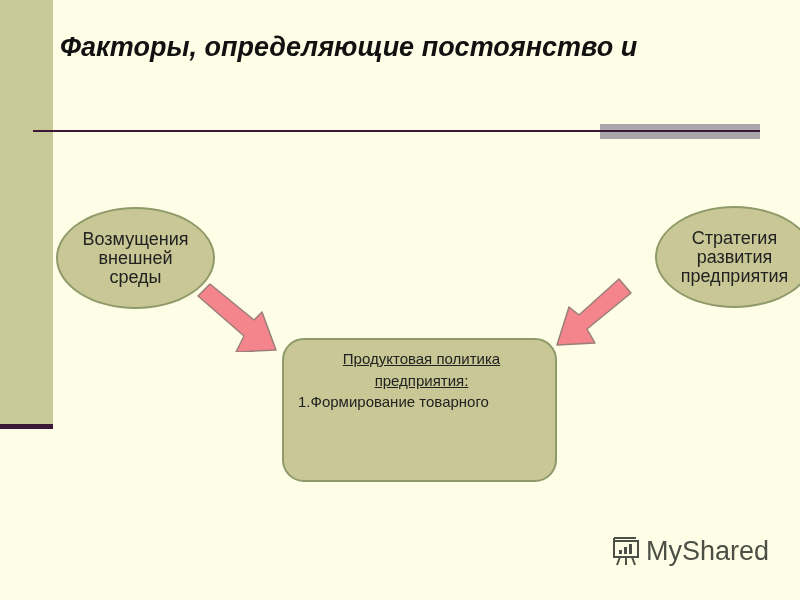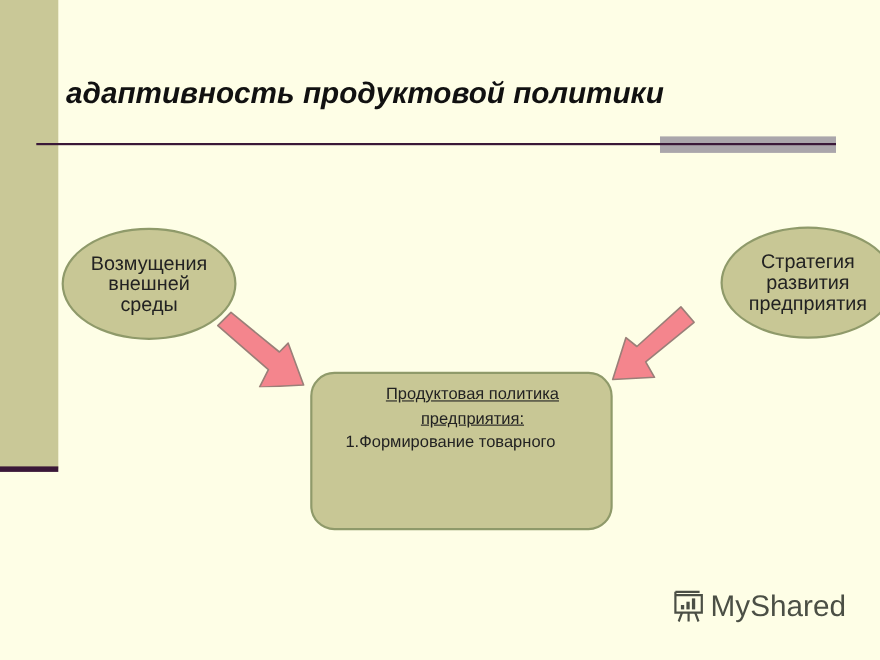"Факторы, определяющие постоянство и" span { html: none -> <span>Факторы, определяющие постоянство и</span> }
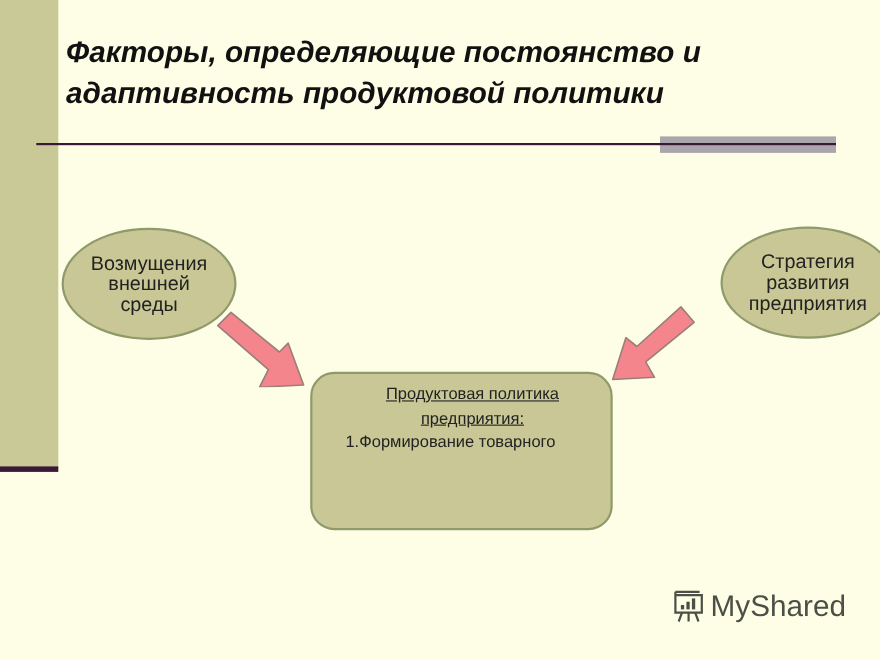"адаптивность продуктовой политики" span { html: <span>адаптивность продуктовой политики</span> -> none }
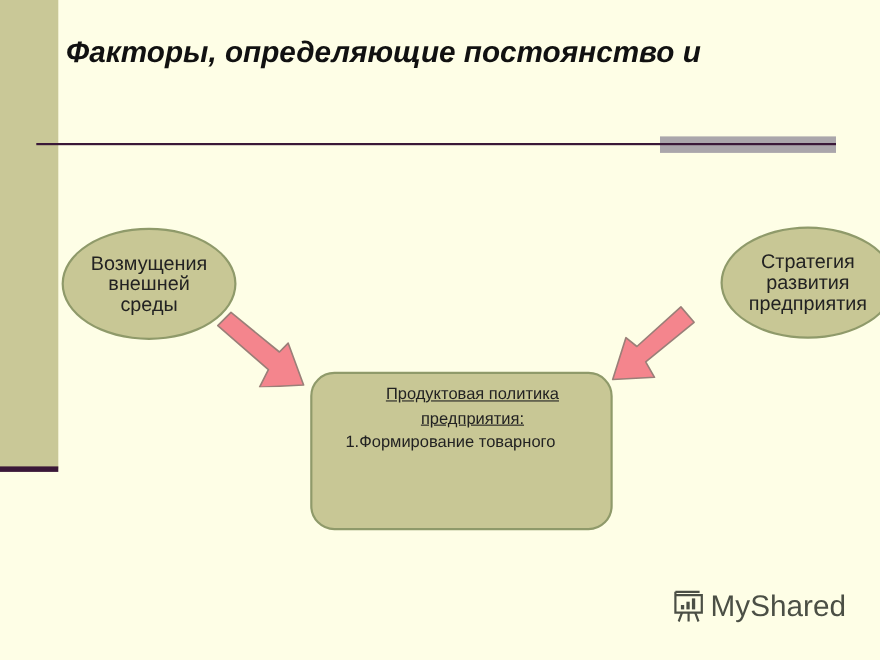"Продуктовая политика" .center-box { padding: 8px 10px 0 30px -> 8px 10px 0 14px }
